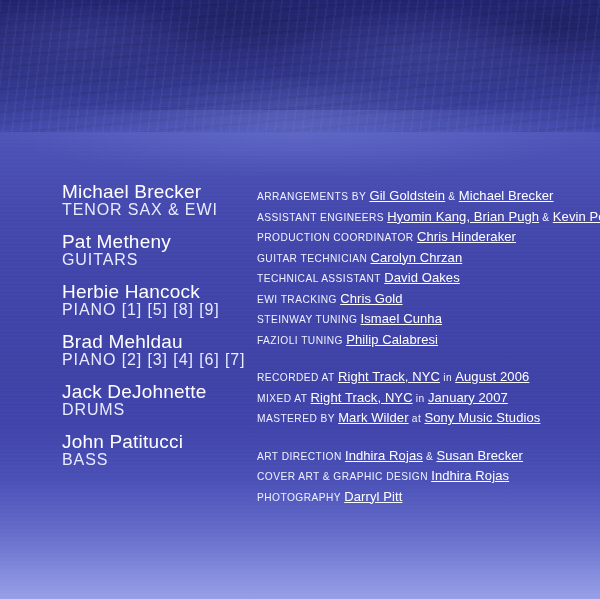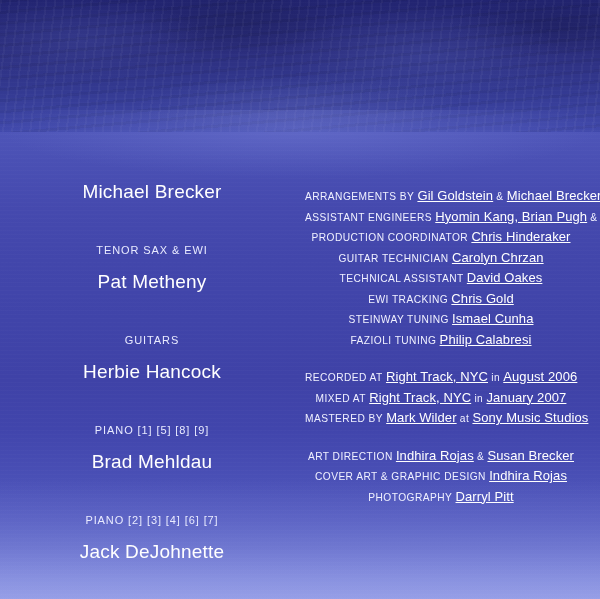"Michael Brecker" #page { text-align: center -> none }
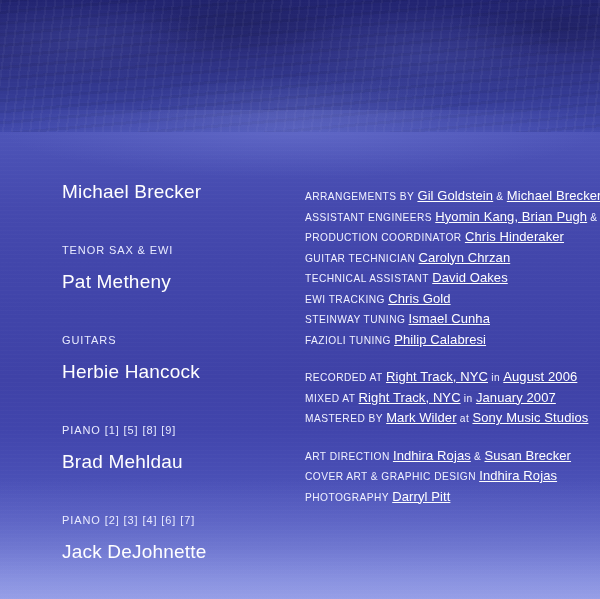"ARRANGEMENTS BY" .cap { margin-left: 48px -> none }
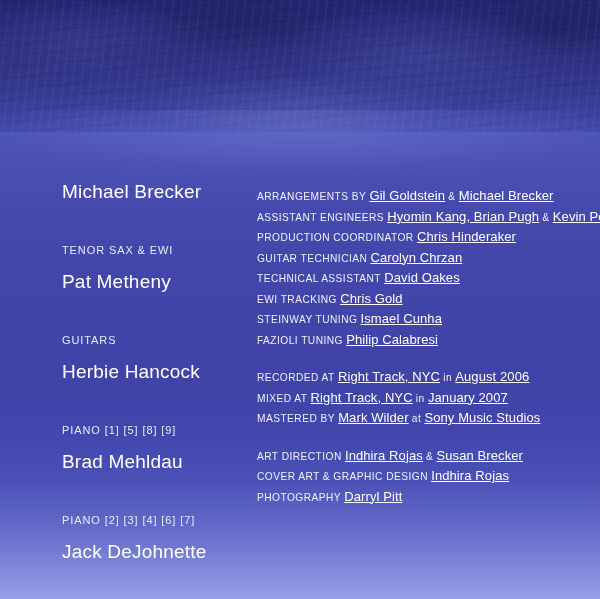"TENOR SAX & EWI" .musician-role { font-size: 11px -> 16px; margin-top: 40px -> none }
